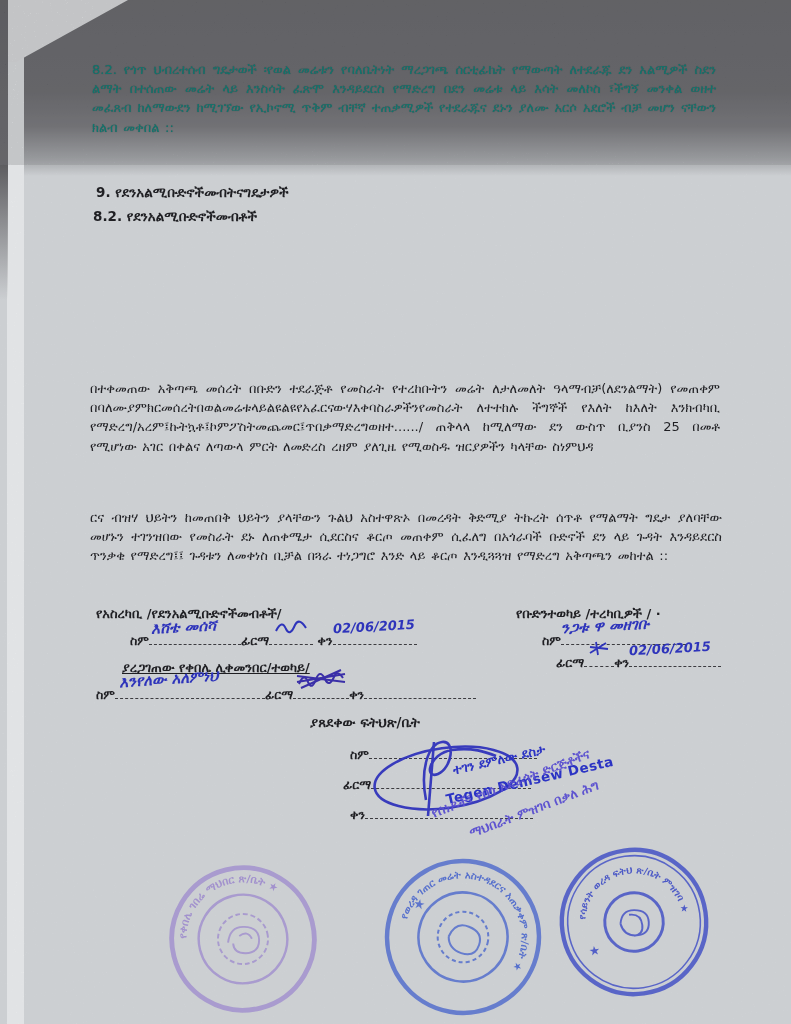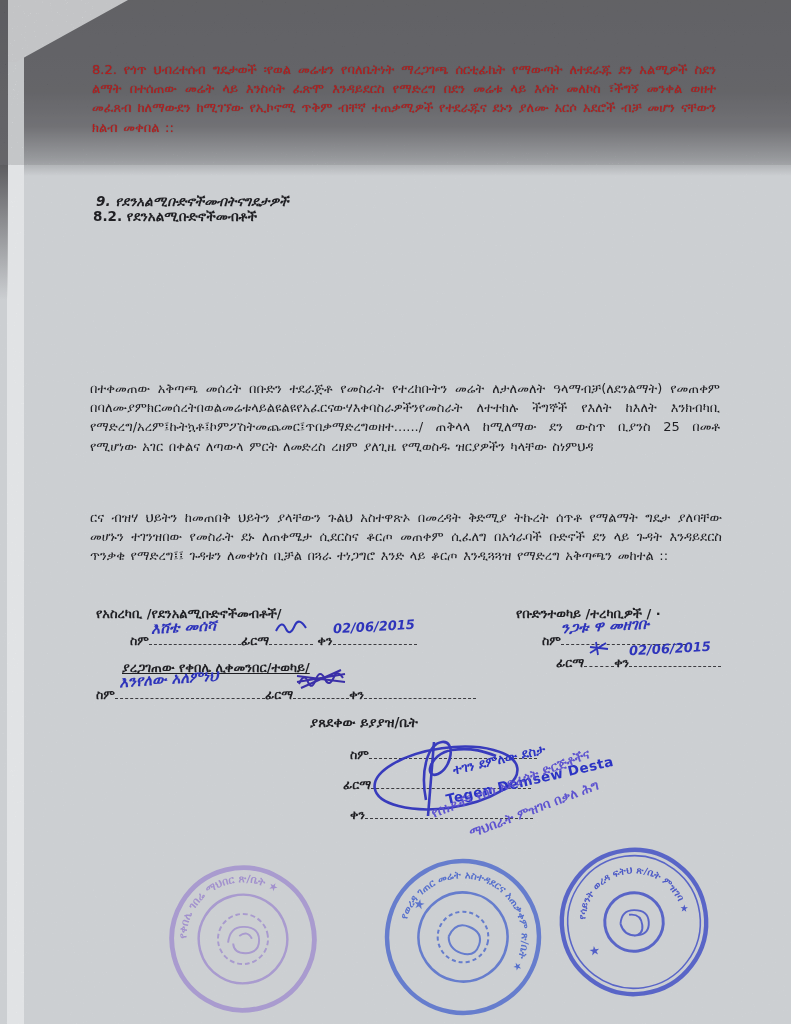"8.2. የጎጥ ህብረተሰብ ግዴታወች ፡የወል" .para-band { color: #b91c1c -> #0f766e }
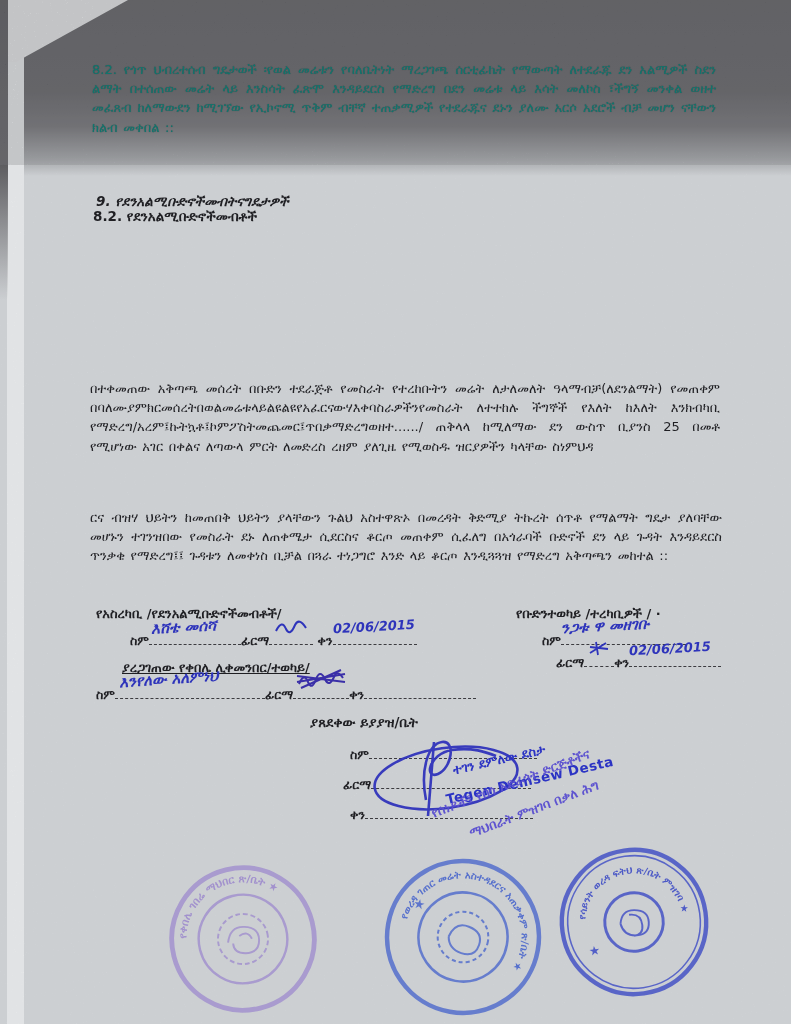"9. የደንአልሚቡድኖችመብትናግዴታዎች" div.txt { font-style: italic -> none; top: 193px -> 184px }
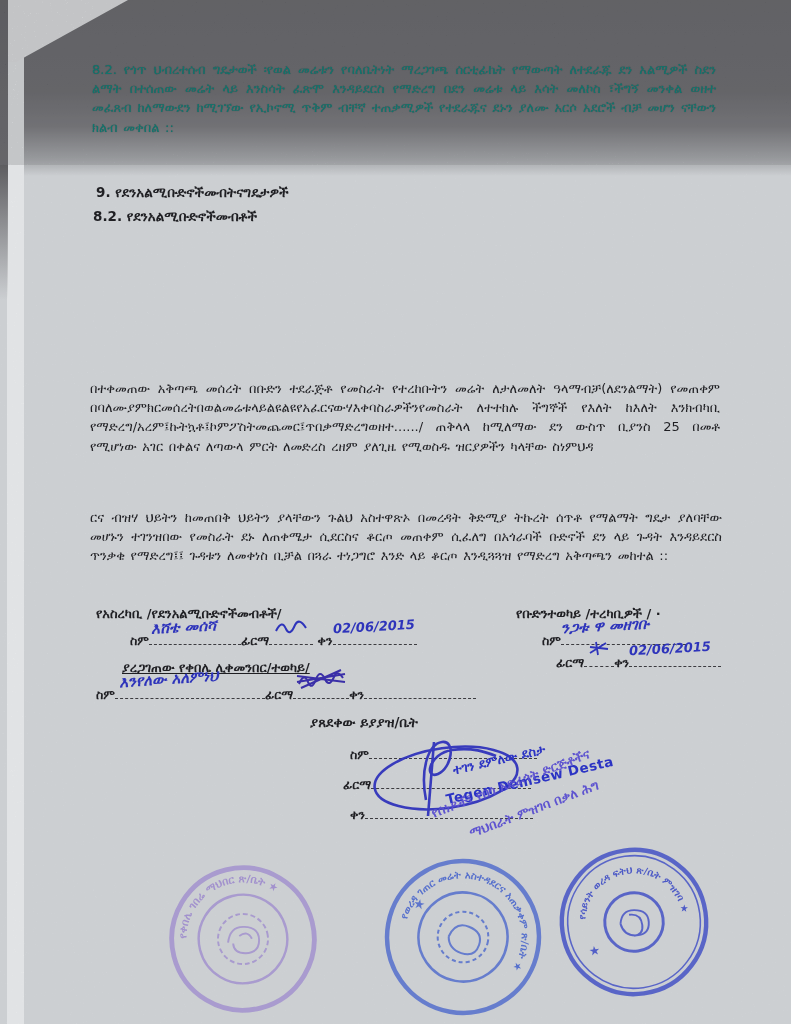"ያጸደቀው ይያያዝ/ቤት" div.txt { text: ይያያዝ/ቤት -> ፍትህጽ/ቤት }
